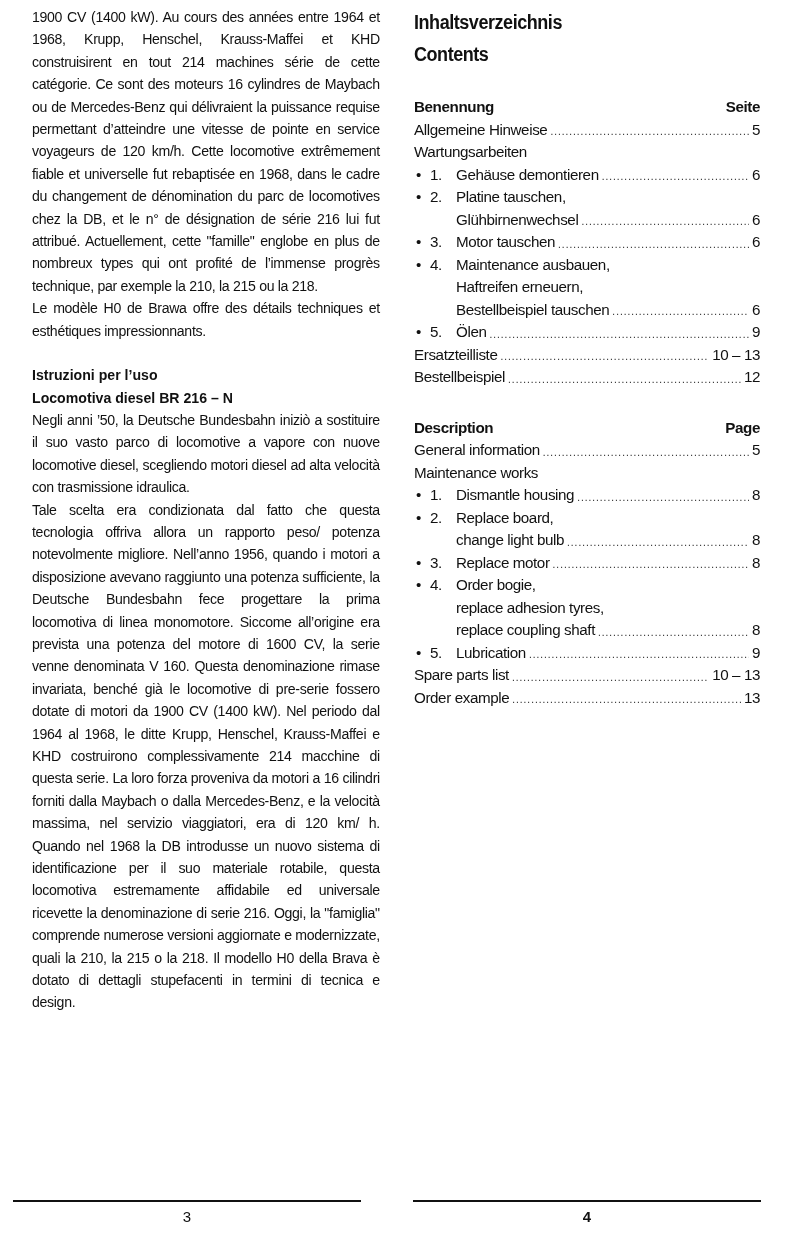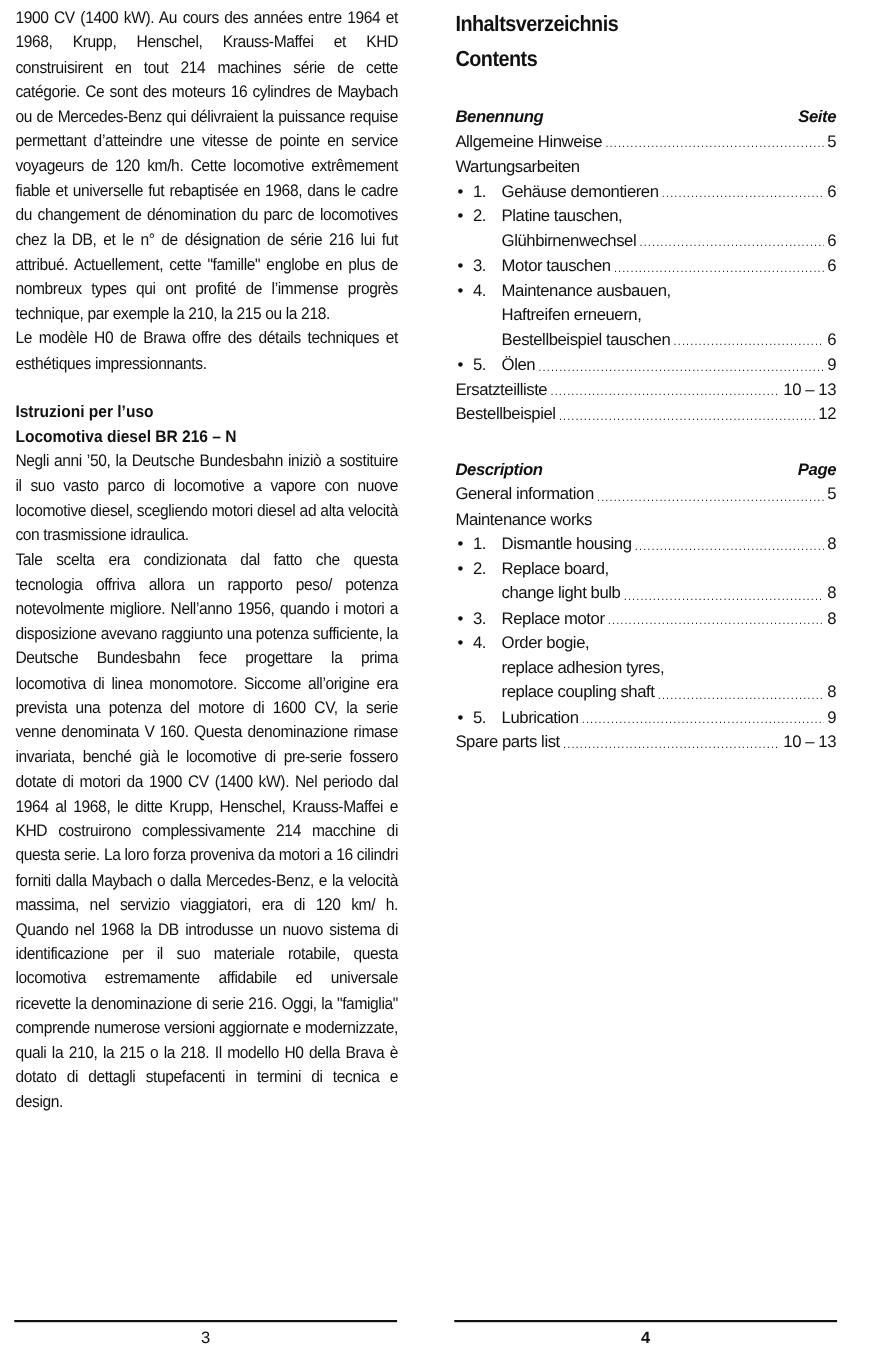"1900 CV (1400 kW). Au" .col-left { left: 14px -> 32px }
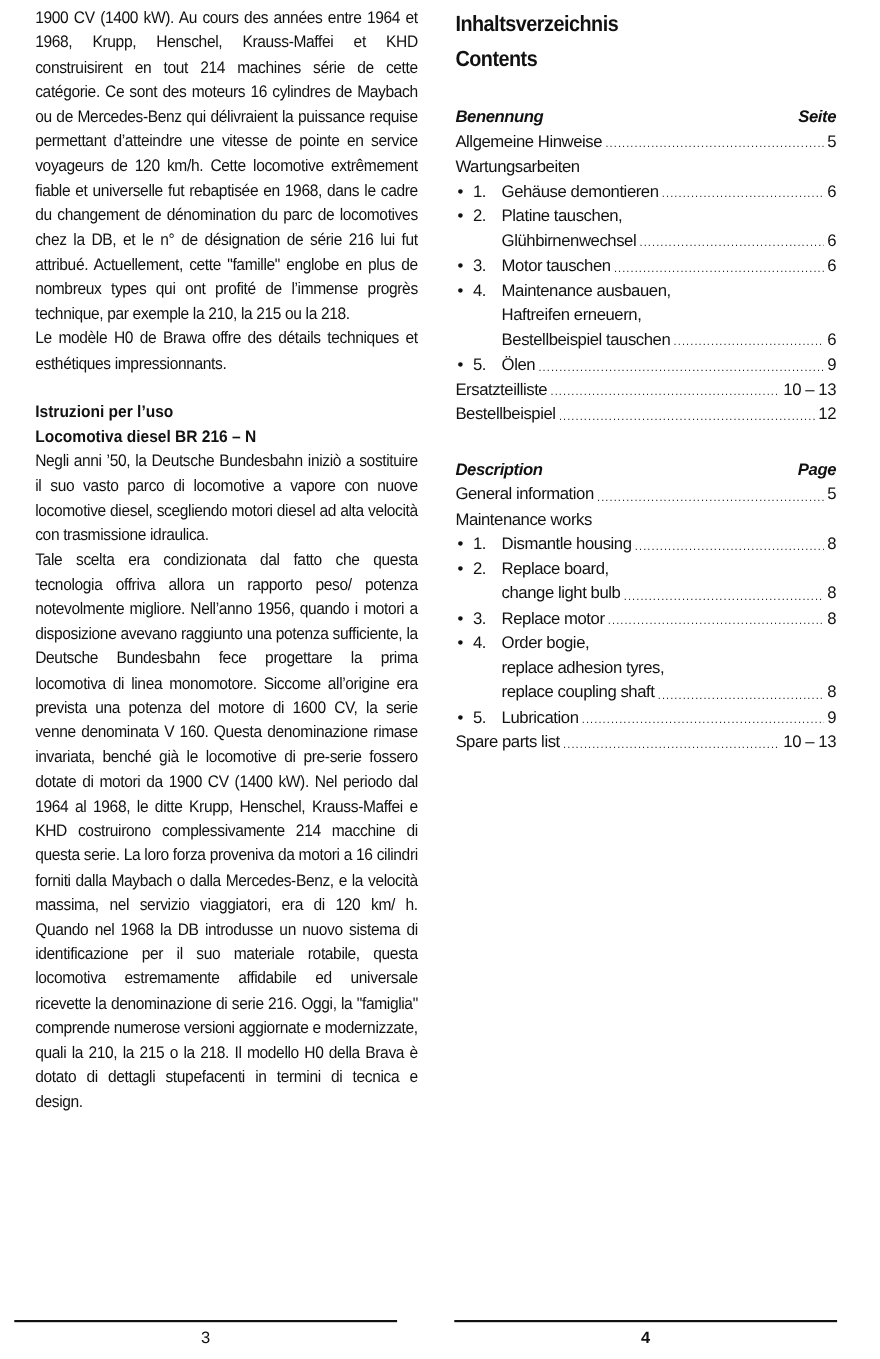"Benennung" .toc-row.head { font-style: italic -> none }
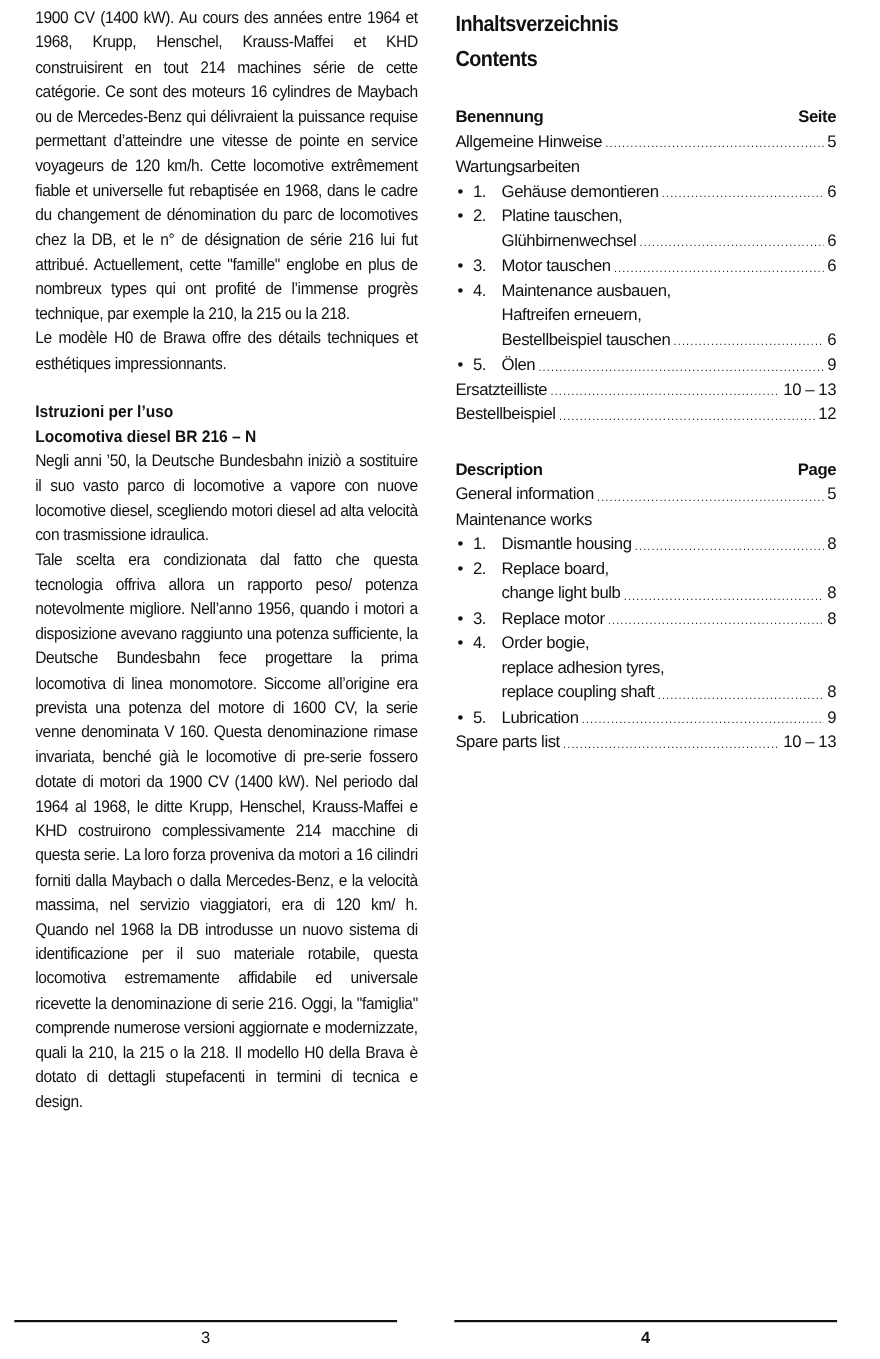"Order example" div.toc-row { html: none -> <div> <span>Order example</span> <span></span> <span>13</span> </div> }
